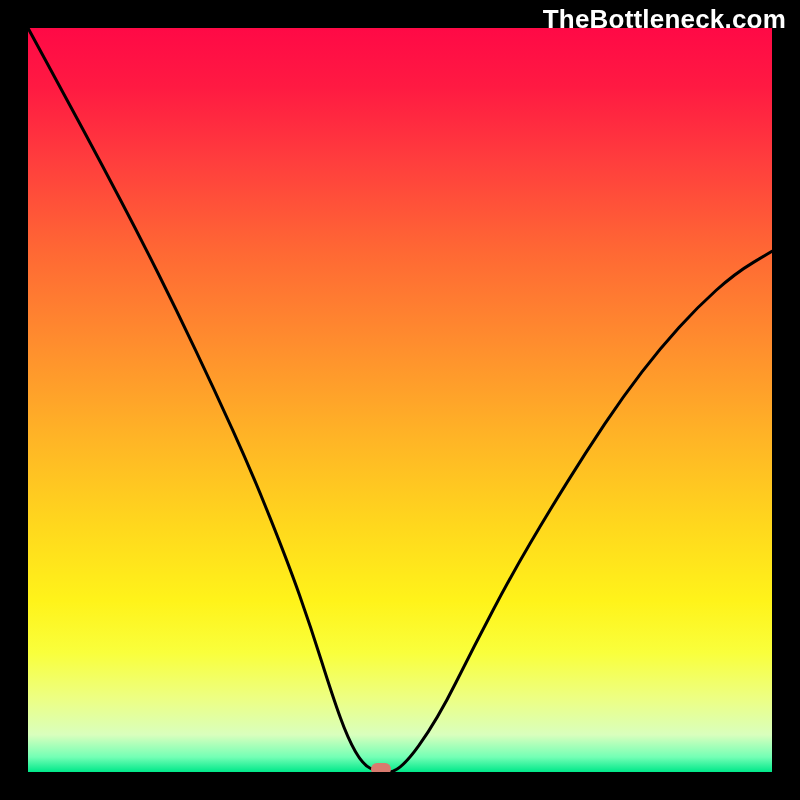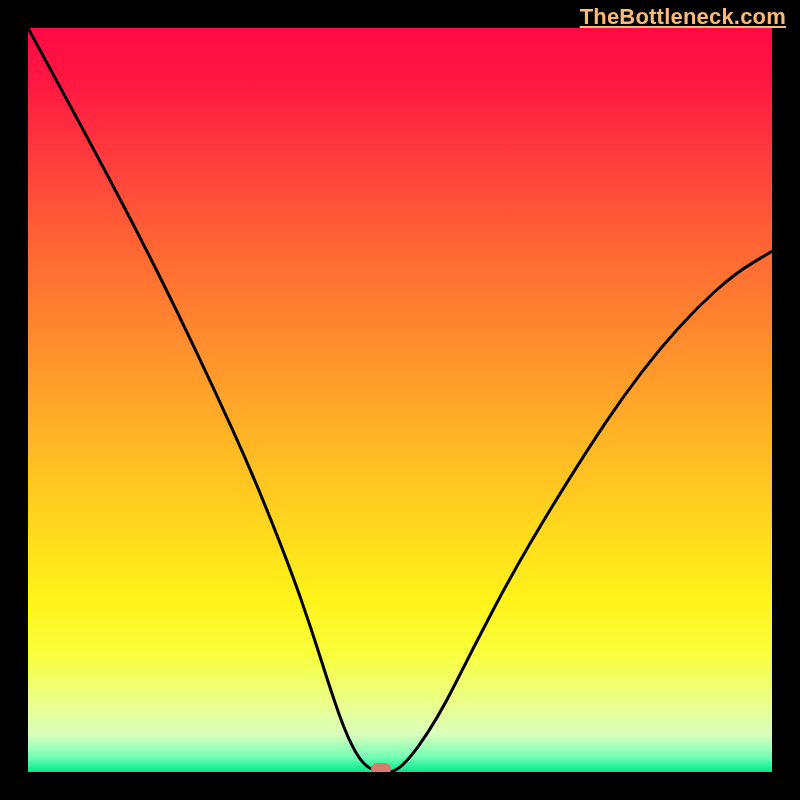"TheBottleneck.com" .watermark { color: #fdba74 -> #ffffff; font-size: 22px -> 26px; text-decoration: underline -> none }
